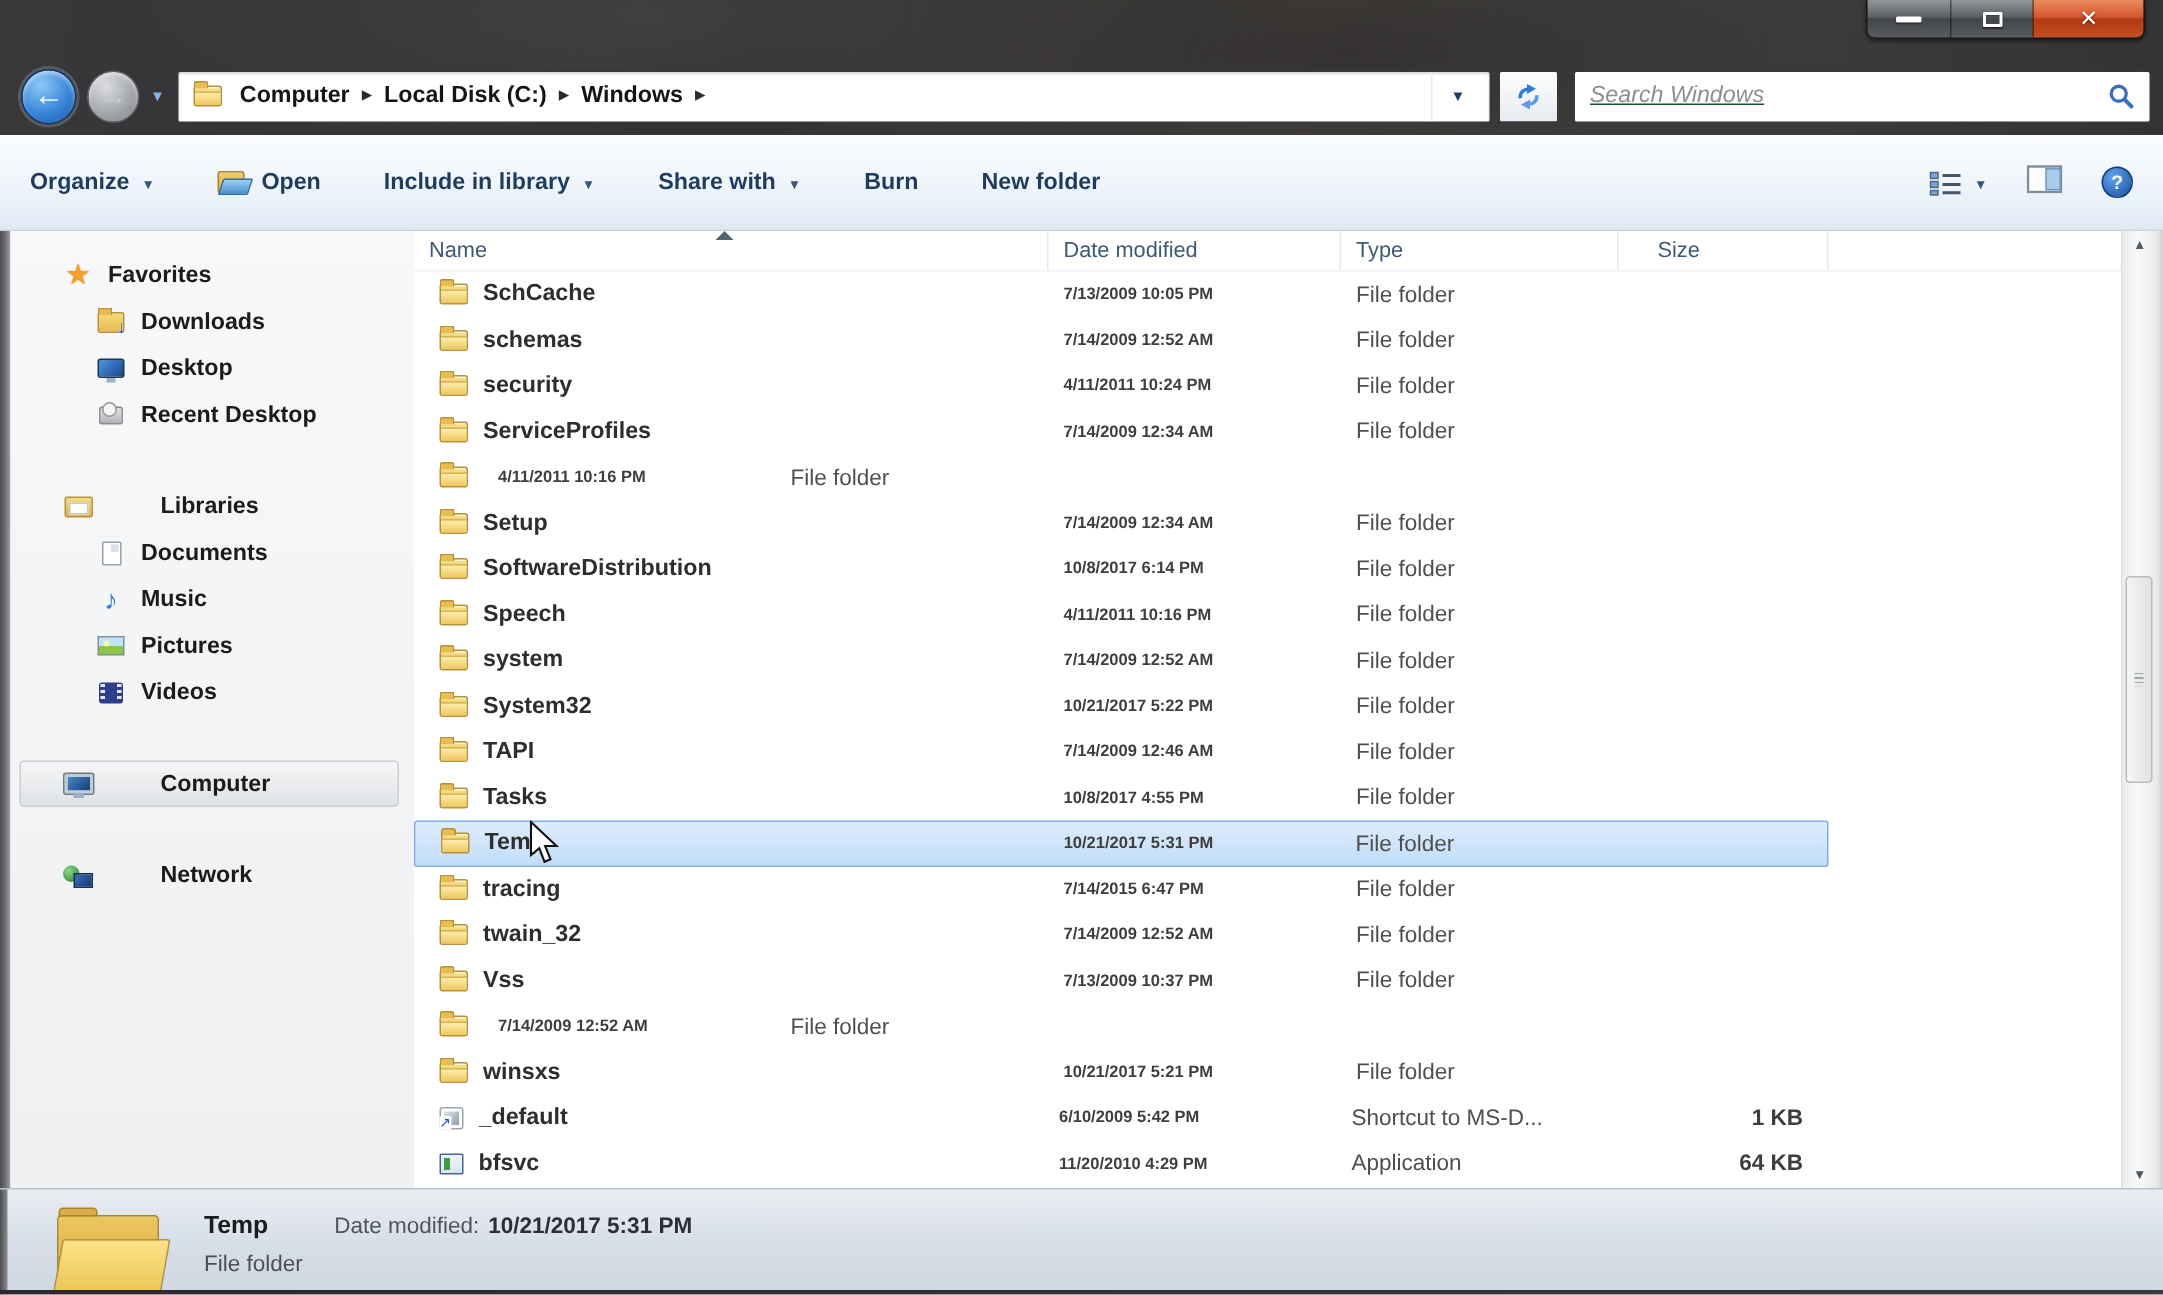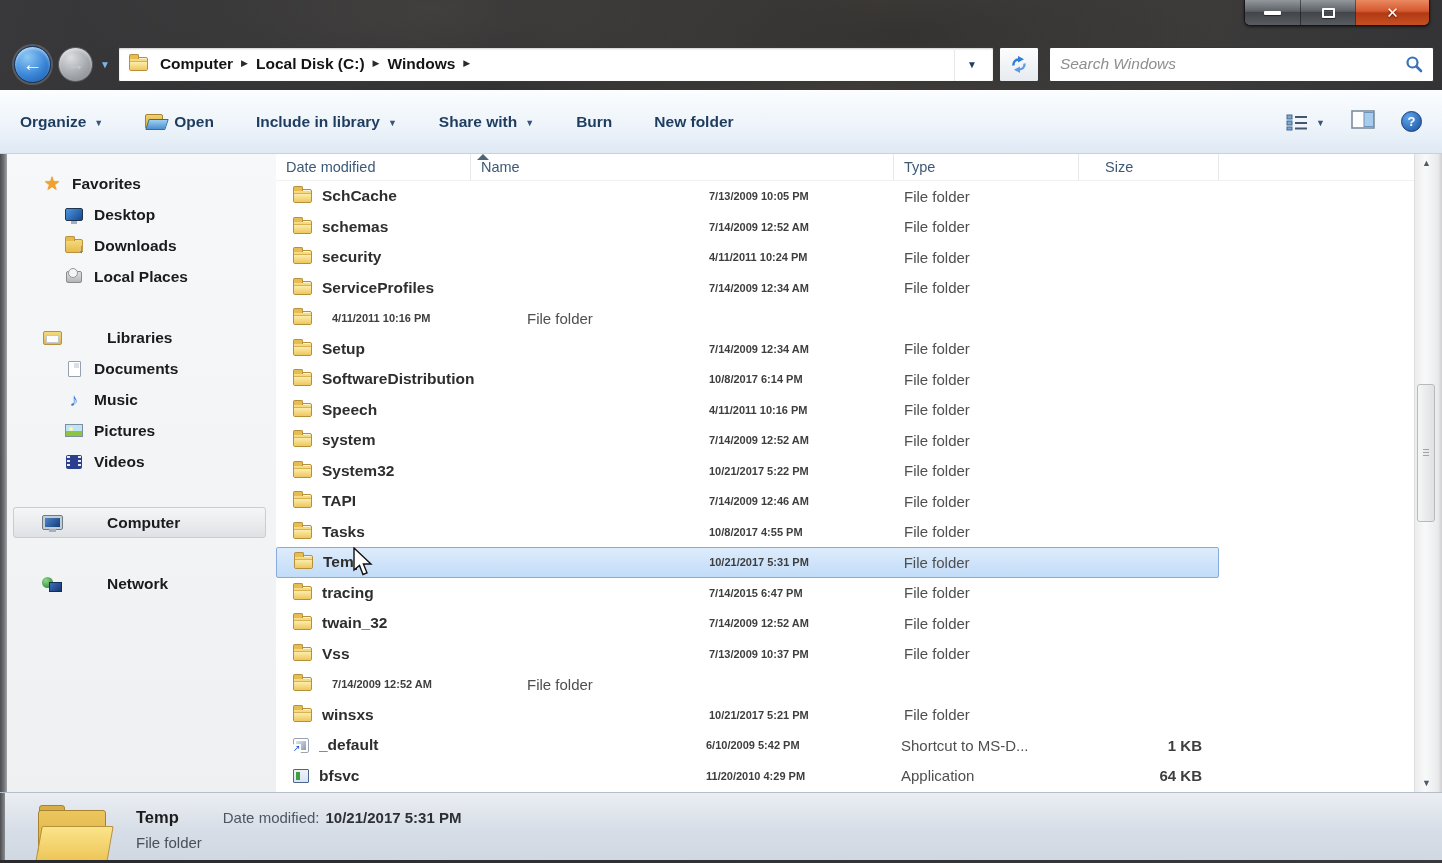"Search Windows" .searchbox input { color: #b91c1c -> #14532d; text-decoration: none -> underline }
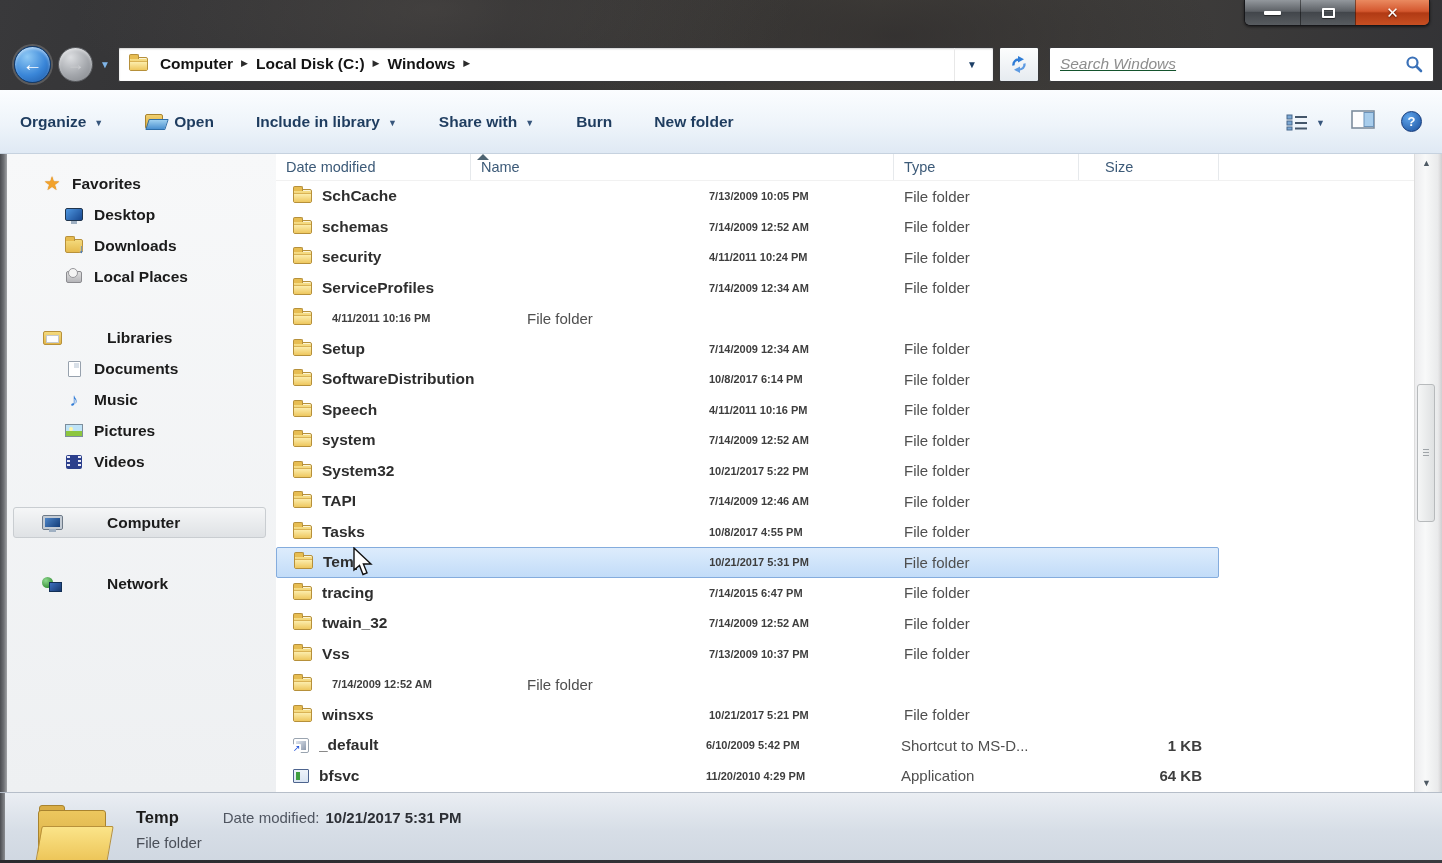"Date modified" div.hcol { order: before "Name" -> after "Name" }
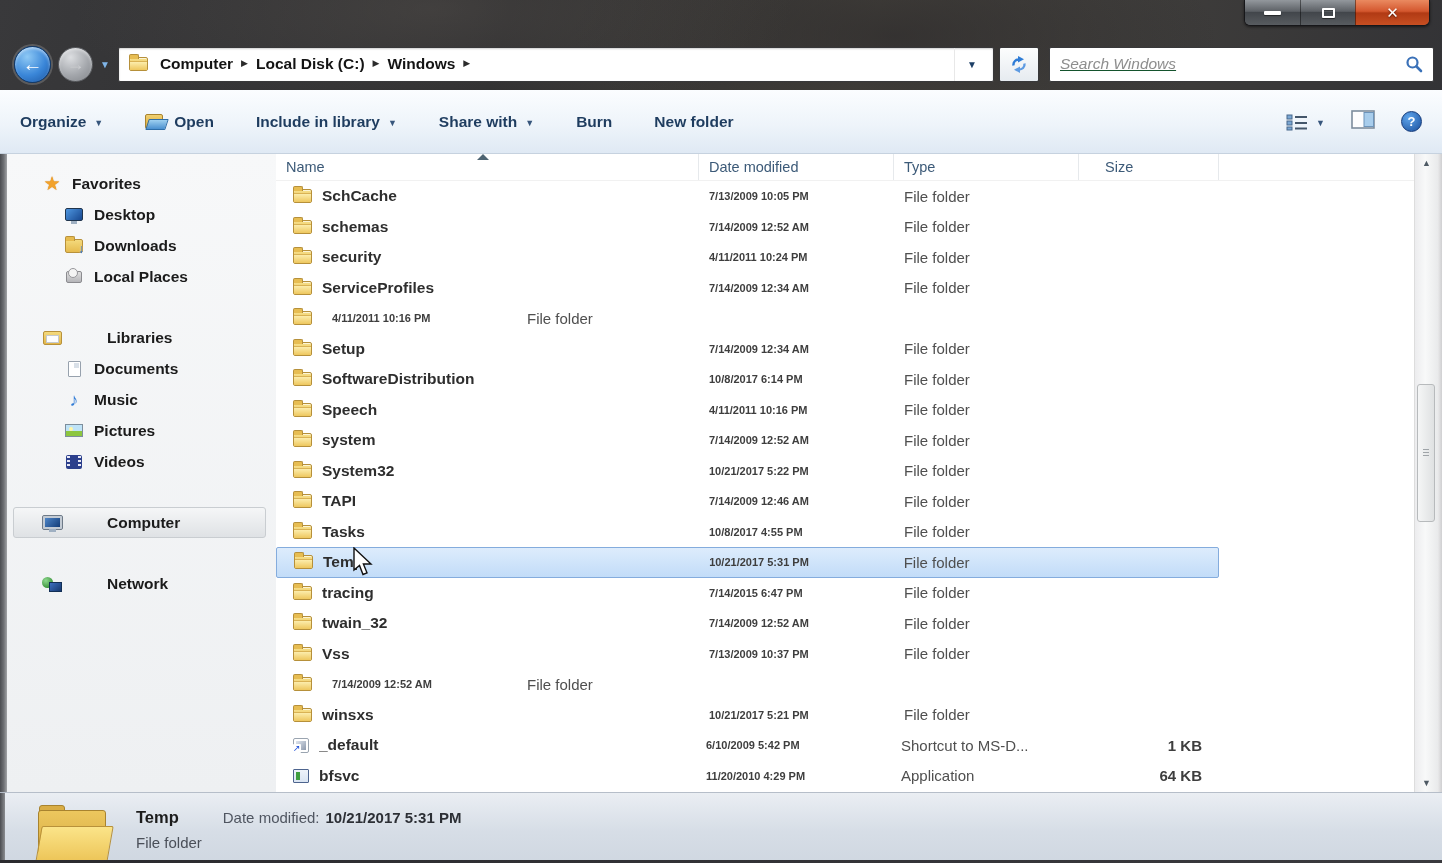"Desktop" div.side-item { order: before "Downloads" -> after "Downloads" }
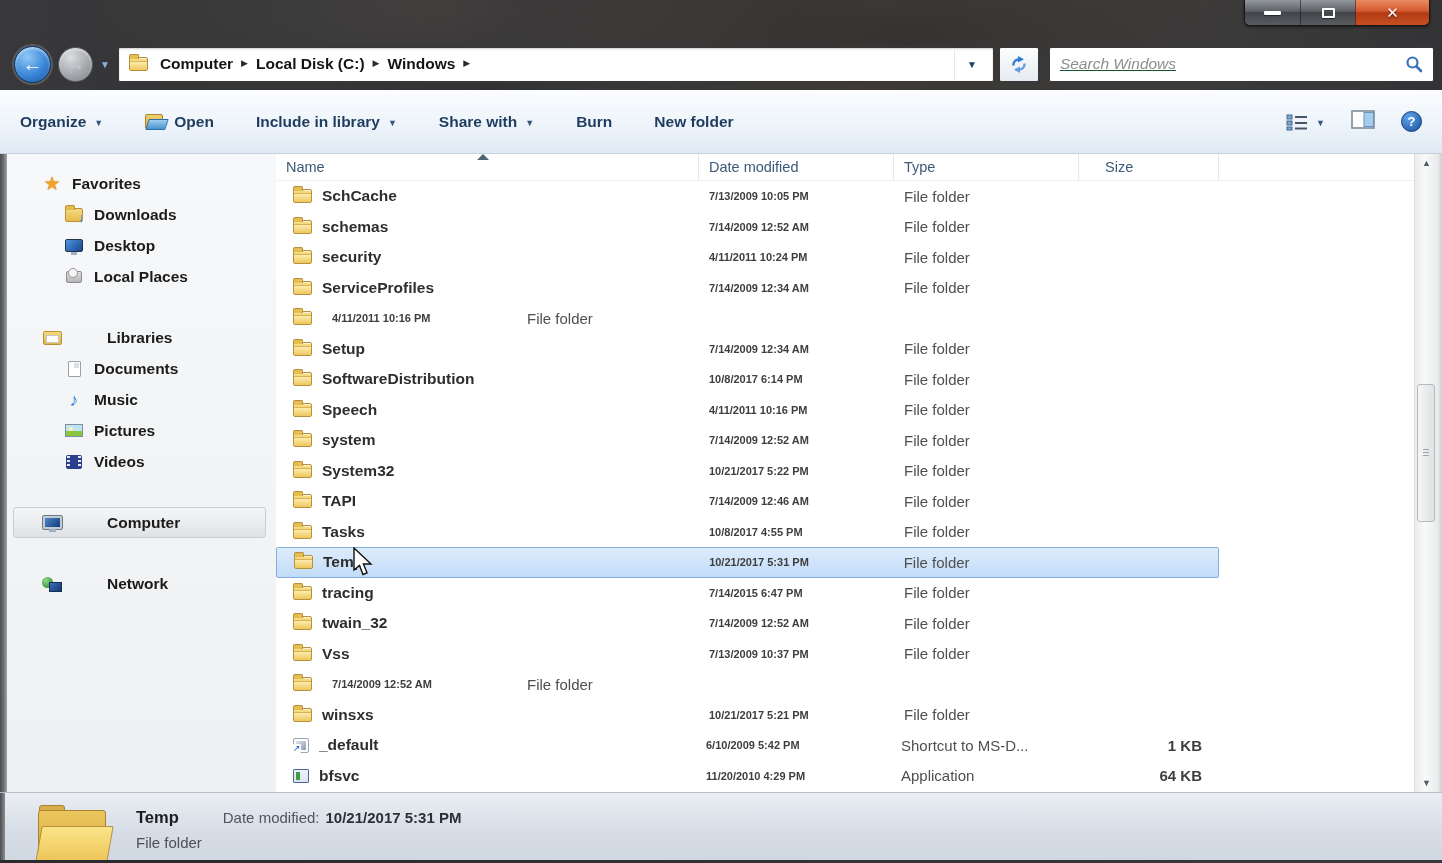"Local Places" span { text: Local Places -> Recent Desktop }
